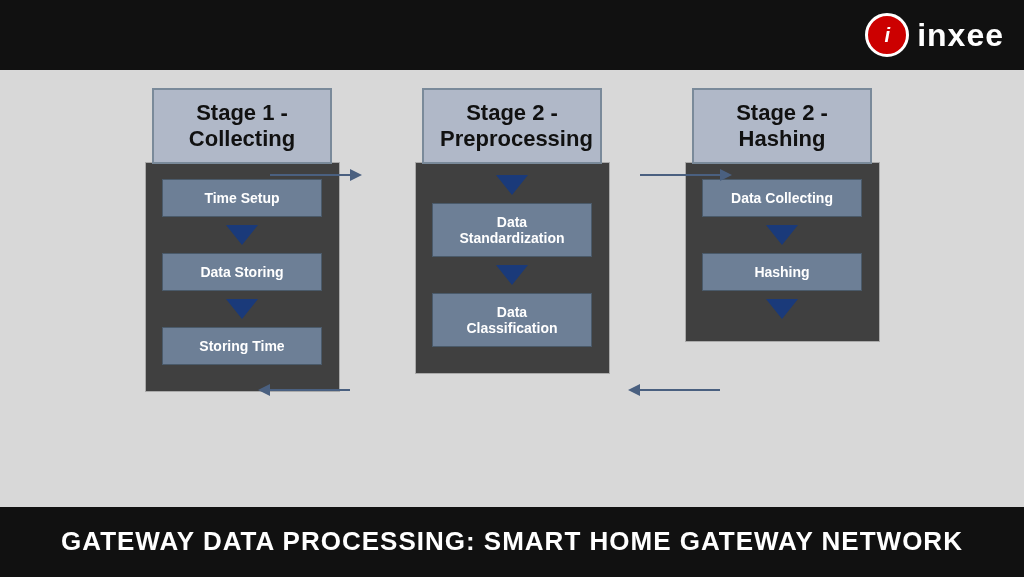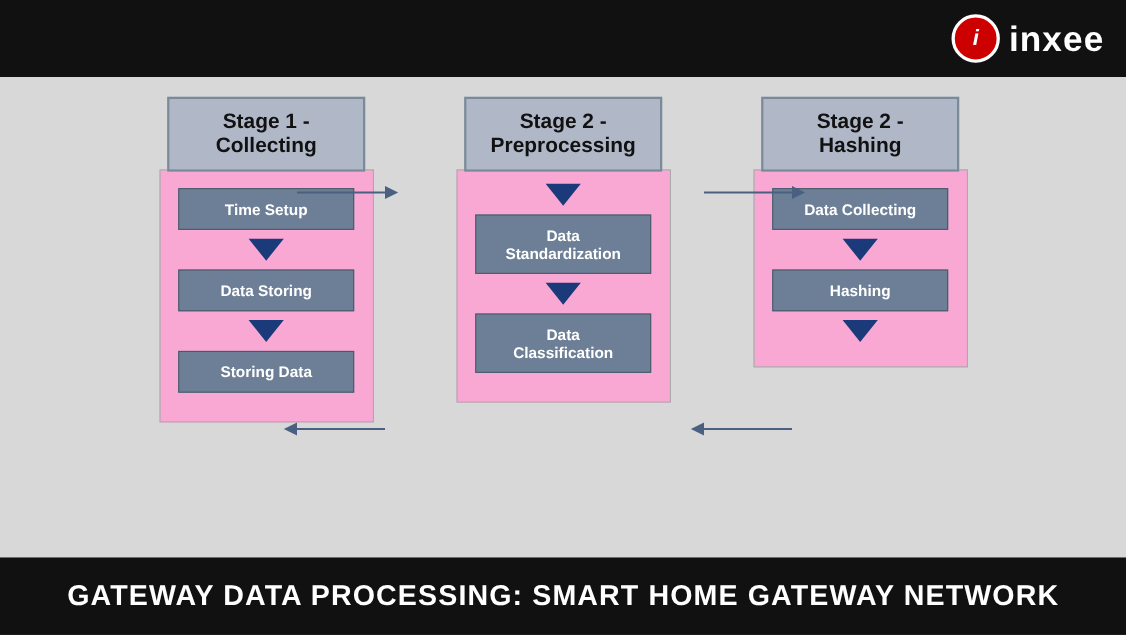"Stage 1 -" .stage-header { font-size: 19px -> 22px }
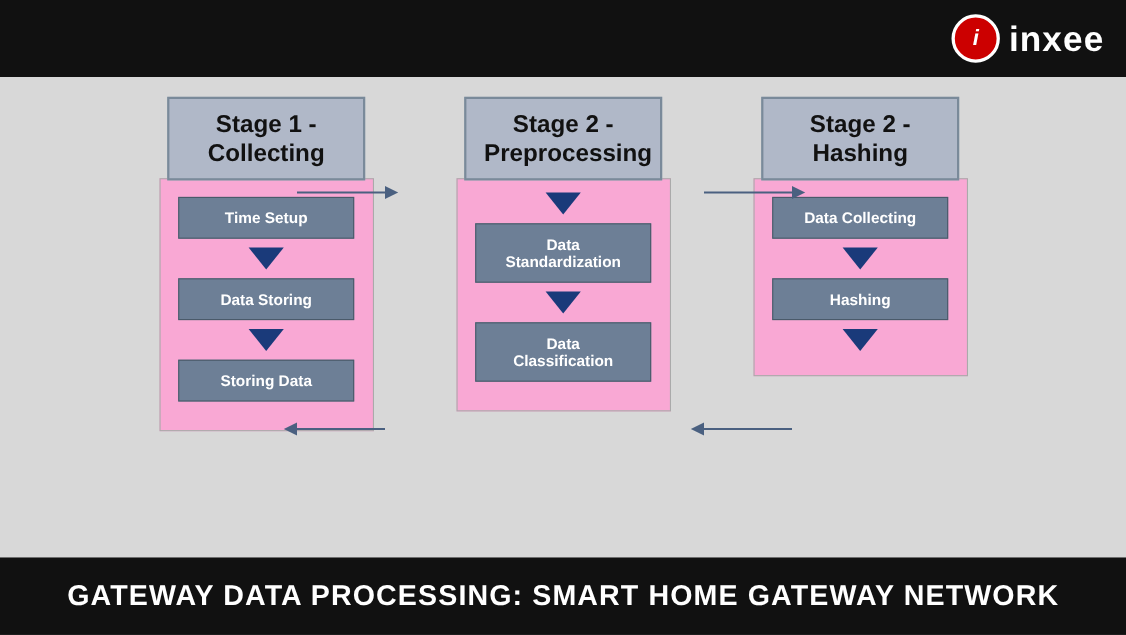"Time Setup" .flow-card { background: #f9a8d4 -> #404040 }
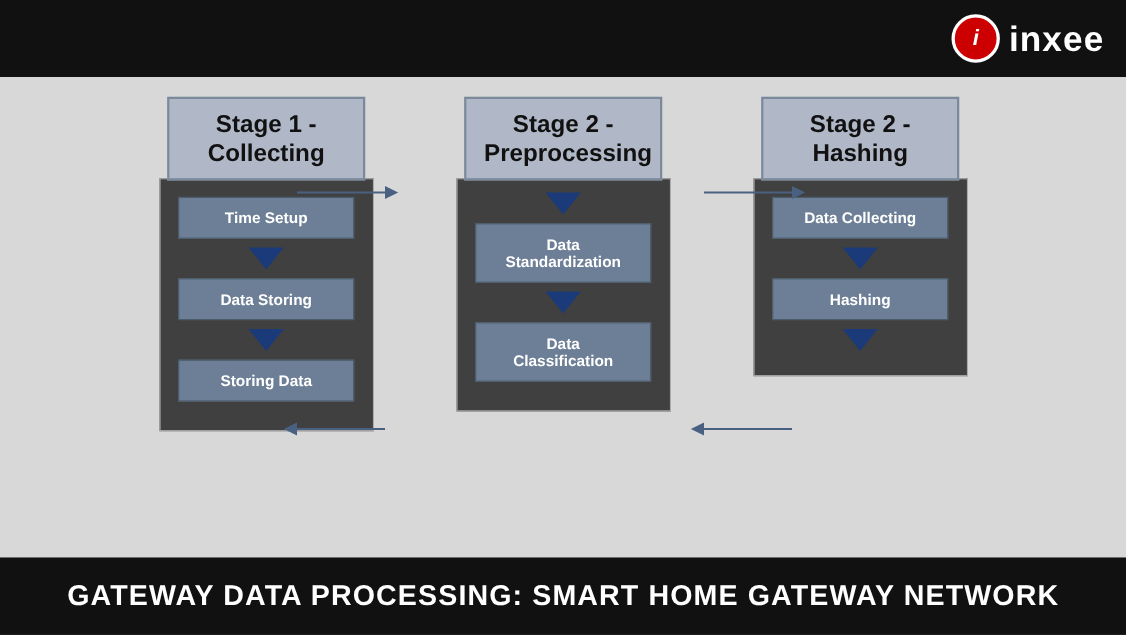"Storing Data" div.step-box { text: Data -> Time }
